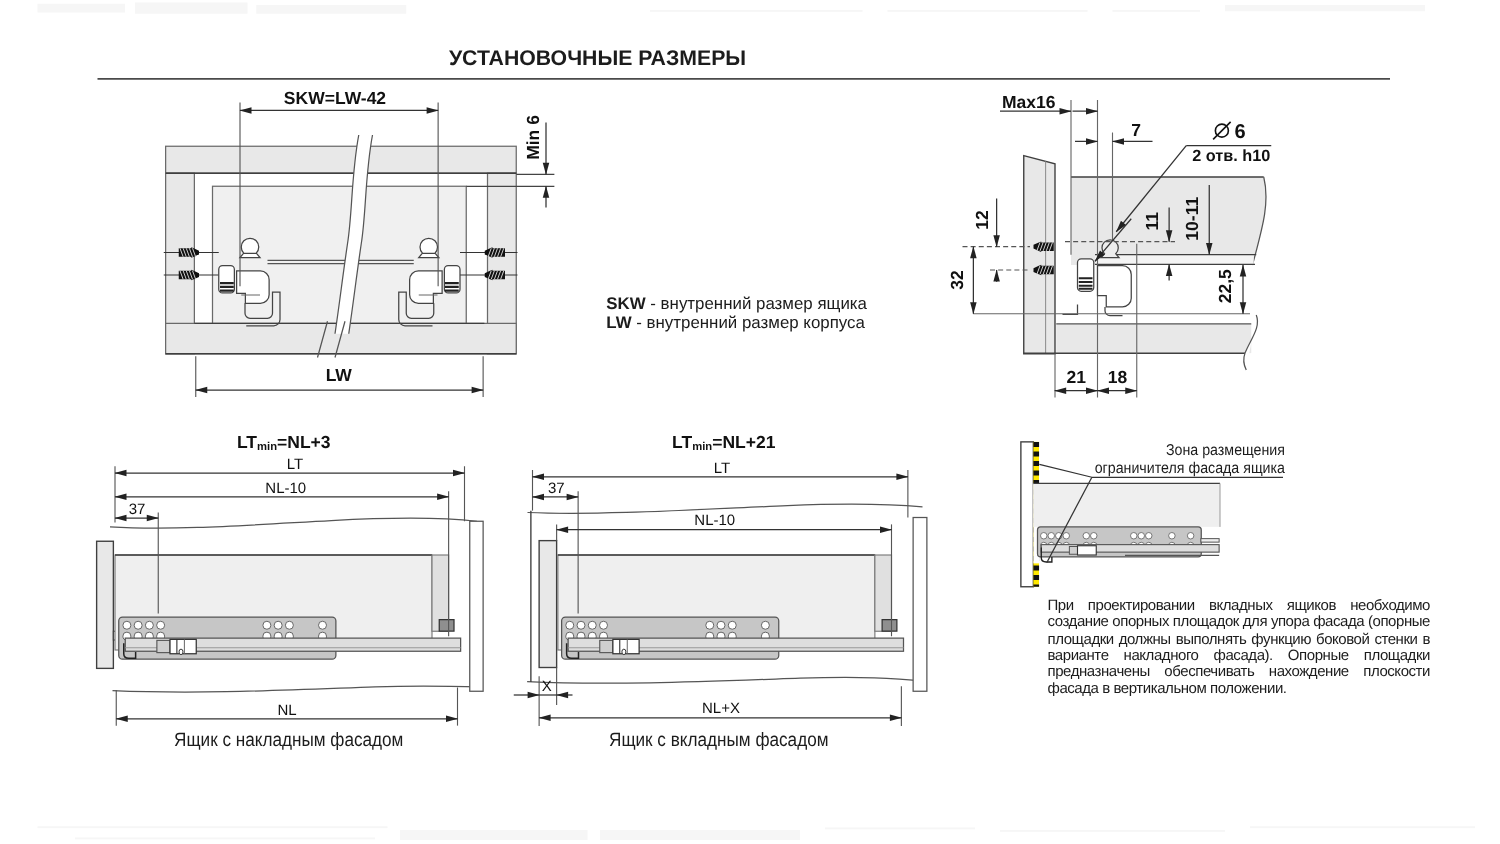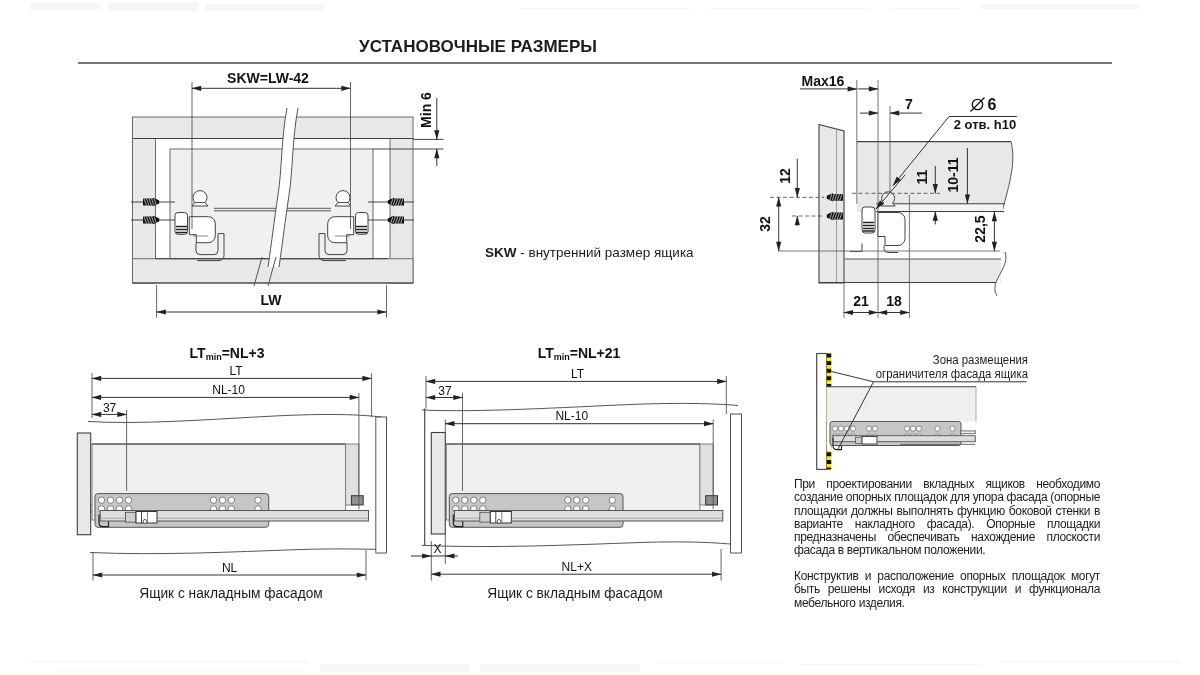"SKW - внутренний размер ящика" div.hl { top: 245px -> 235px }
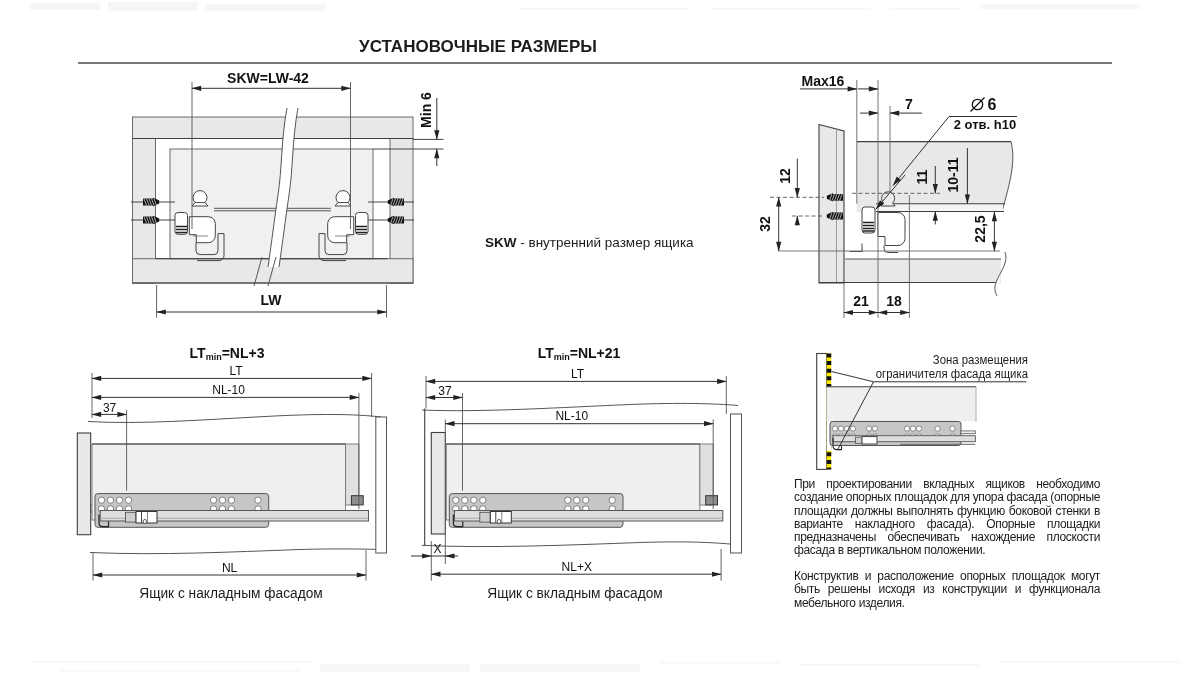"LW - внутренний размер корпуса" div { html: none -> <div><b>LW</b> - внутренний размер корпуса</div> }
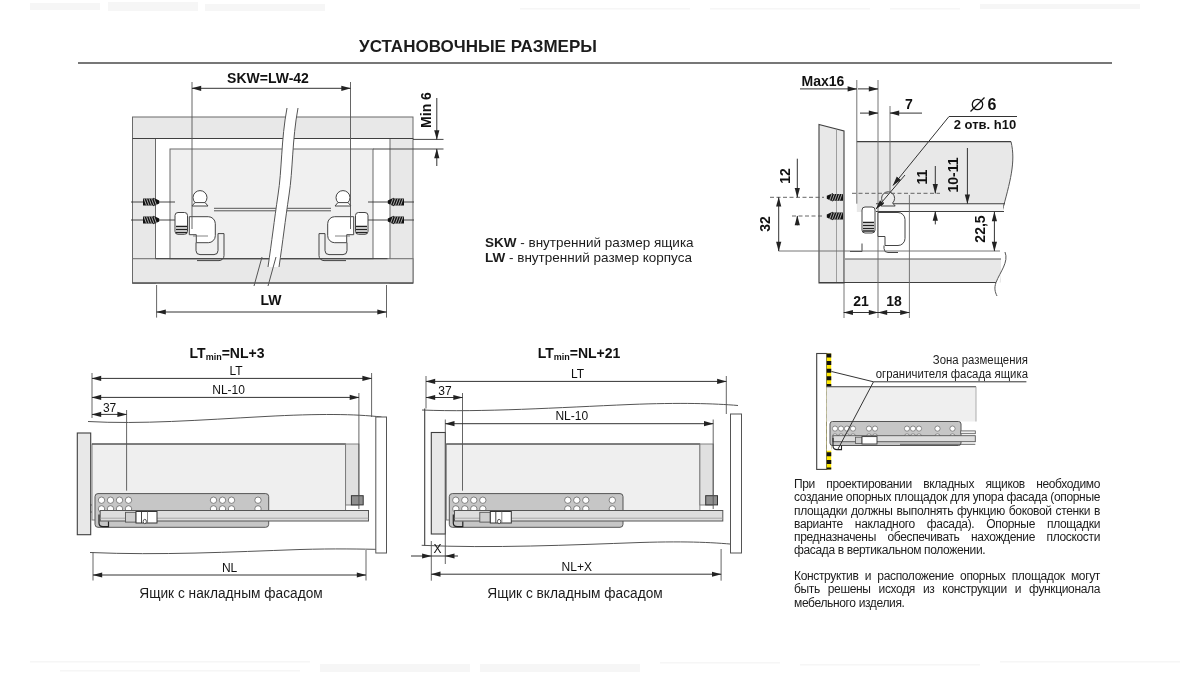"При проектировании вкладных ящиков" .just { margin-left: none -> 44px }
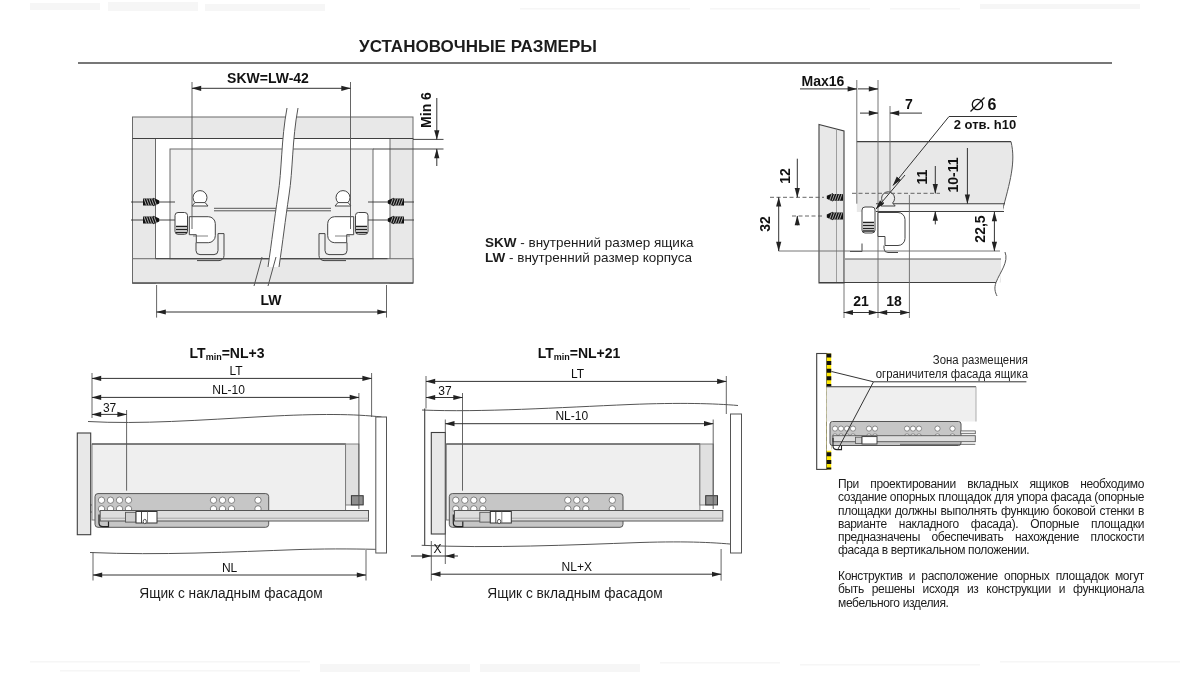"Конструктив и расположение опорных" div.hl { html: <div>Конструктив и расположение опорных площадок могут быть решены исходя из конструкции и функционала мебельного изделия.</div> -> none }
